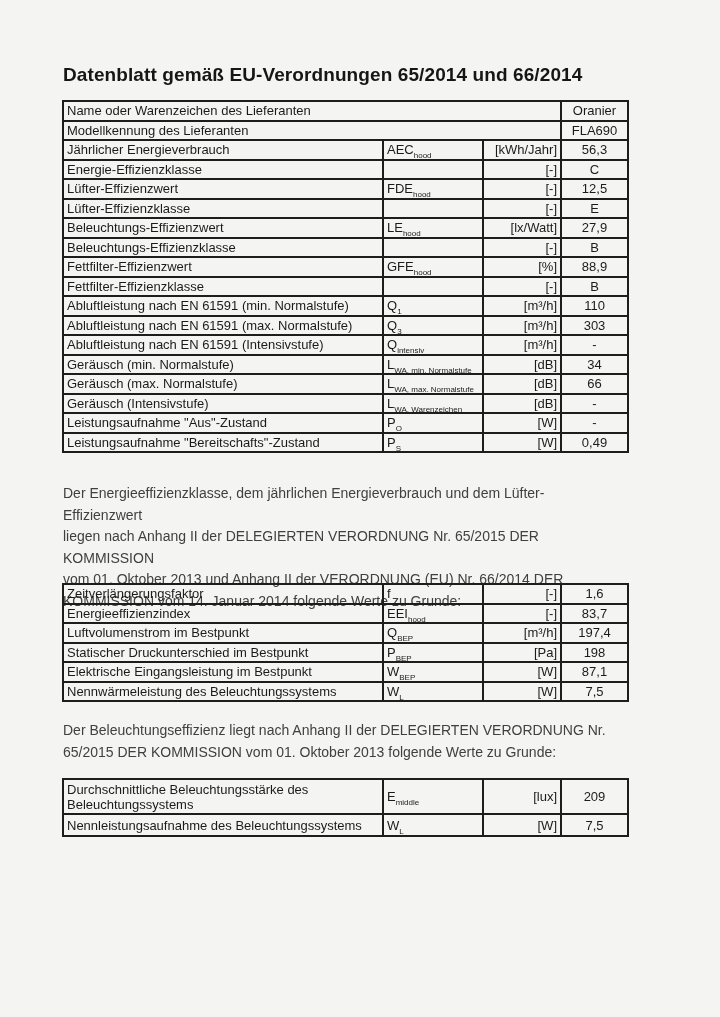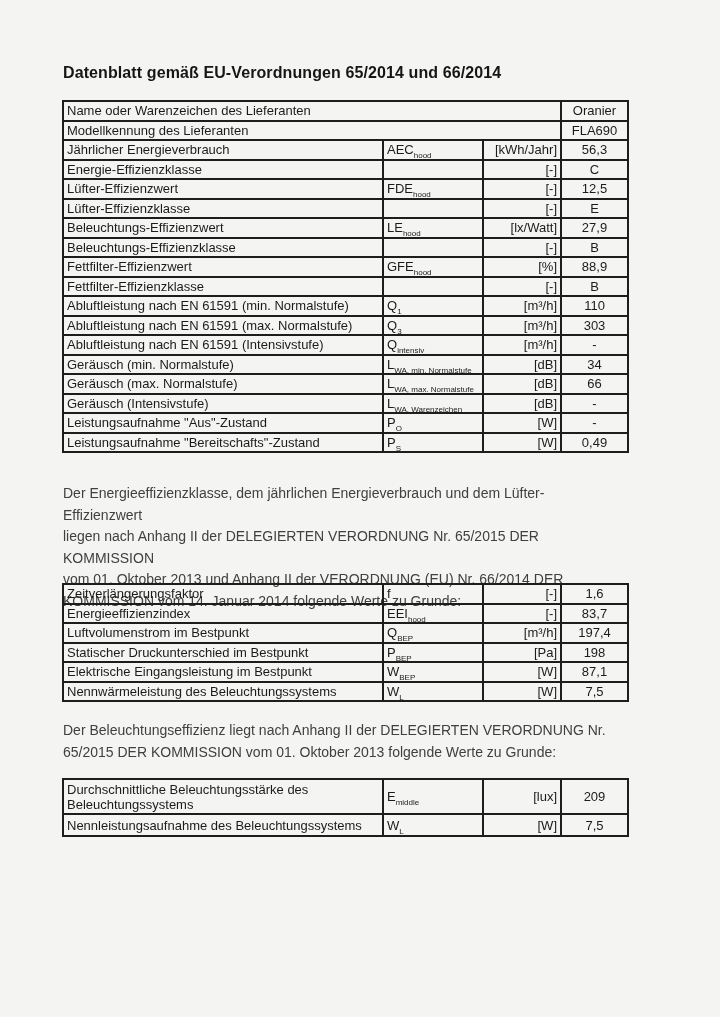"Datenblatt gemäß EU-Verordnungen 65/2014" .doc-title { font-size: 16px -> 19px }
